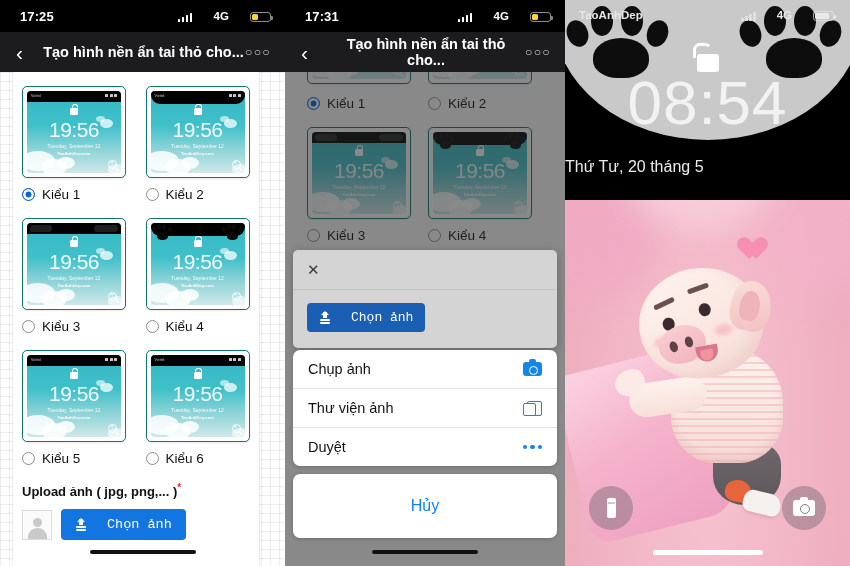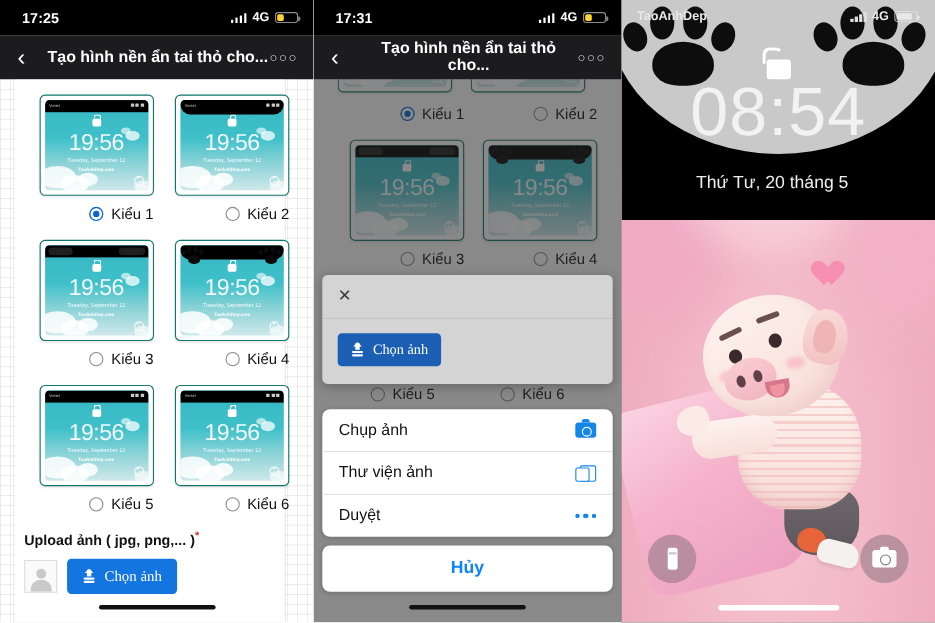"4G" .sb-right { align-items: center -> flex-end; gap: 5px -> 21px }
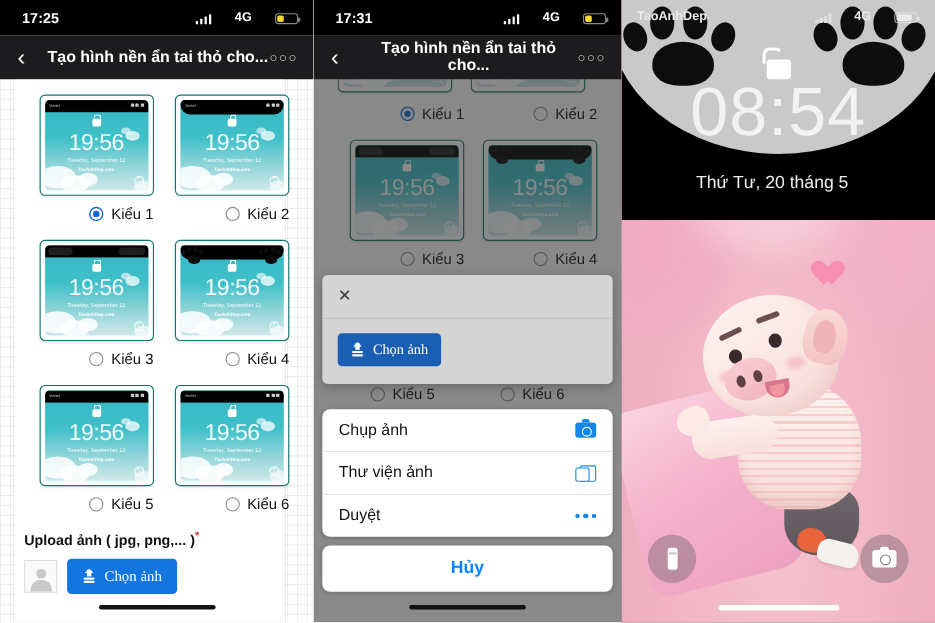"Kiểu 1" .thumb-cell { align-items: flex-end -> flex-start }
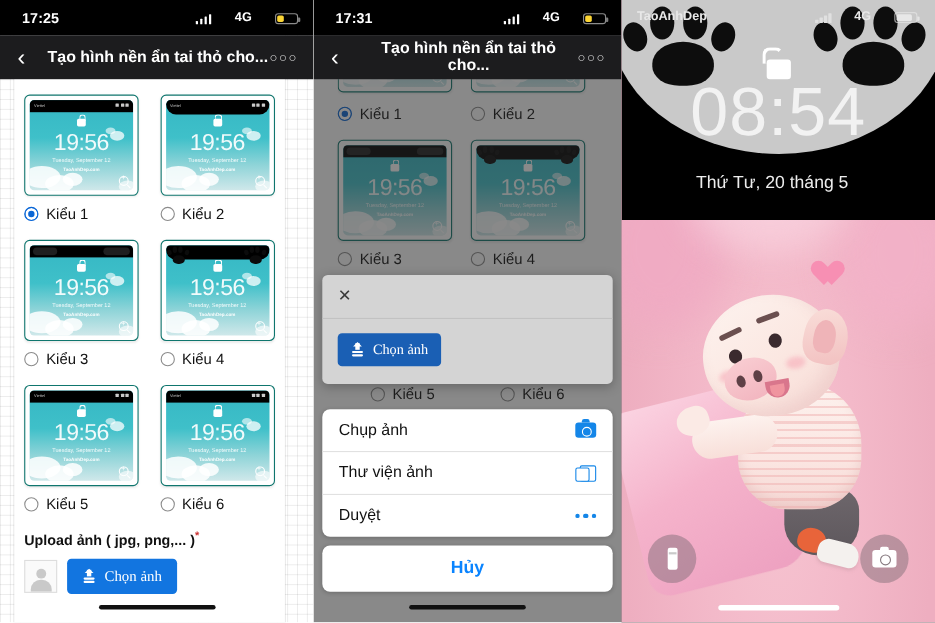"Thứ Tư, 20 tháng 5" .lock-date { text-align: center -> left }
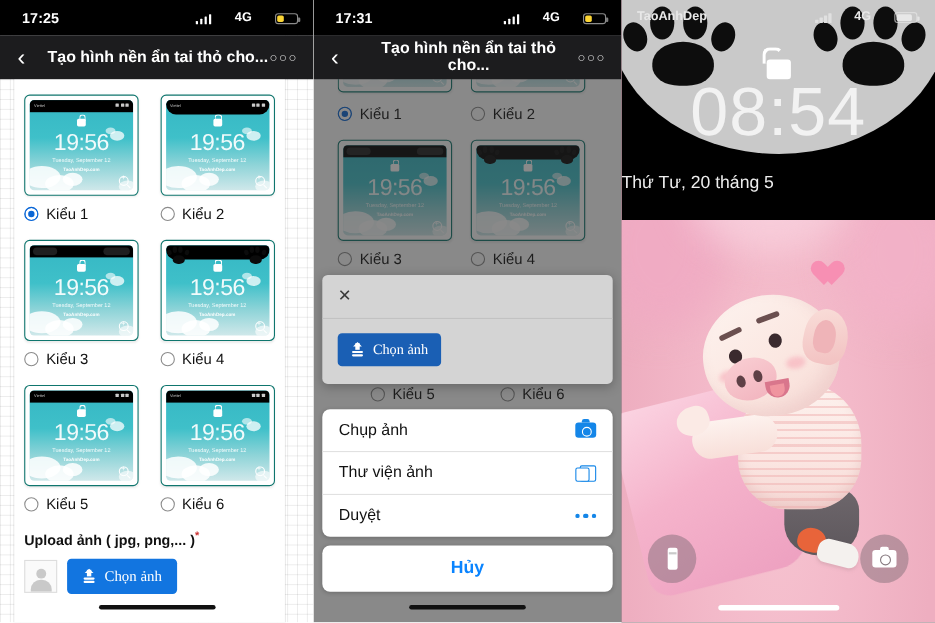"Chọn ảnh" .btn-blue { font-family: Liberation Serif, serif -> Liberation Mono, monospace; gap: 8px -> 20px }
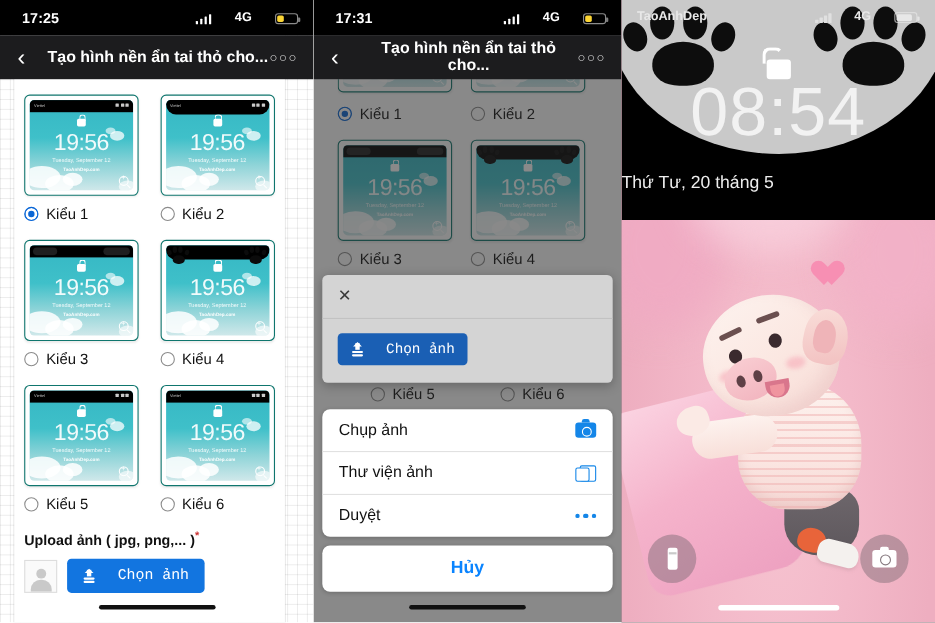"Hủy" .sheet-cancel { font-weight: 700 -> 400; padding: 12px 0 -> 23px 0 }
